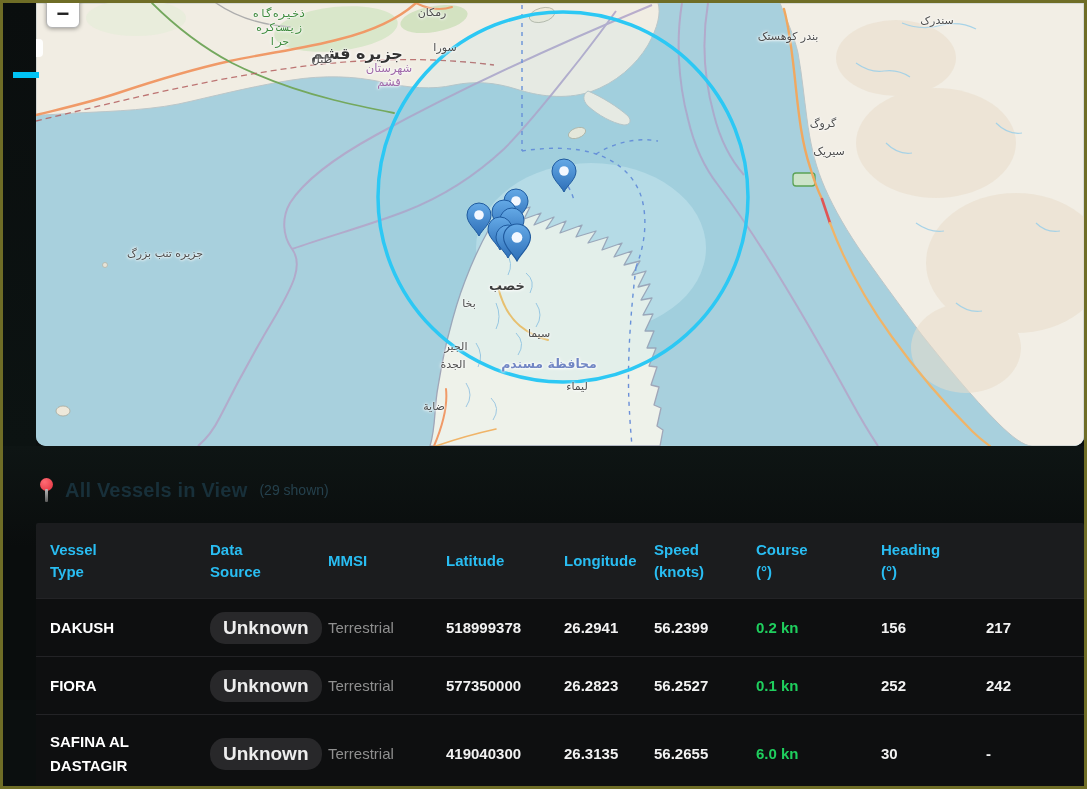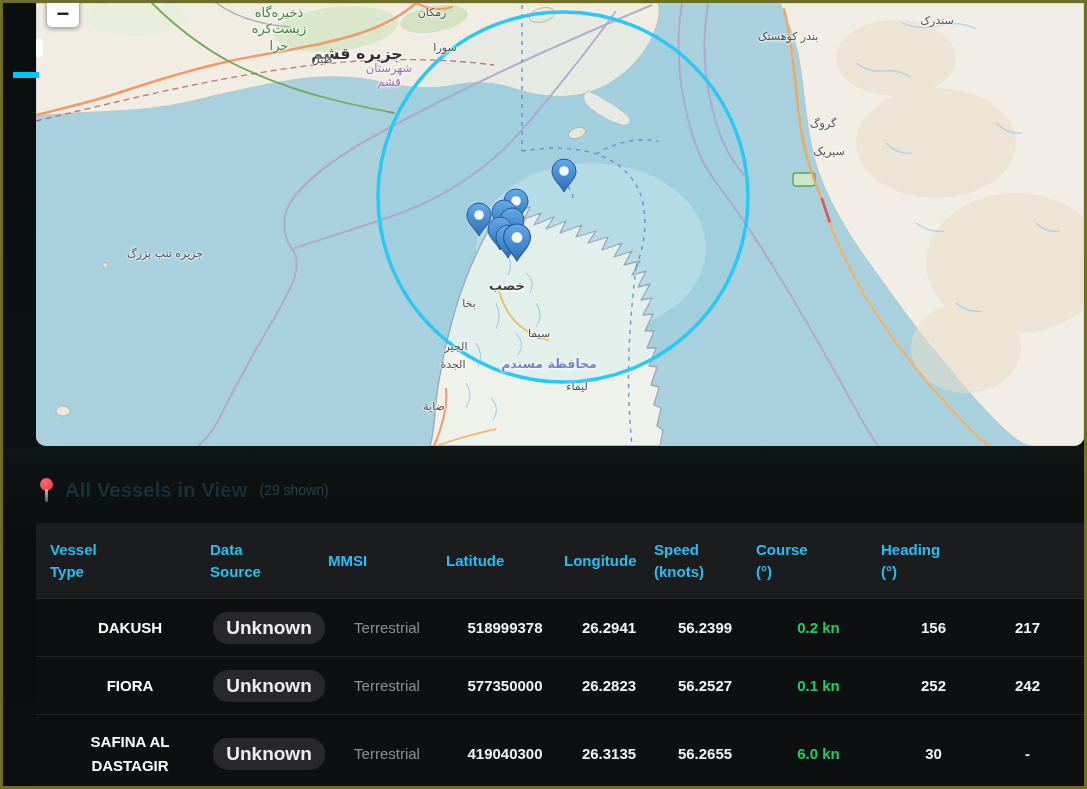"ذخیره‌گاه" .lbl-green { font-family: none -> Liberation Mono, monospace; font-size: 13px -> 11px }
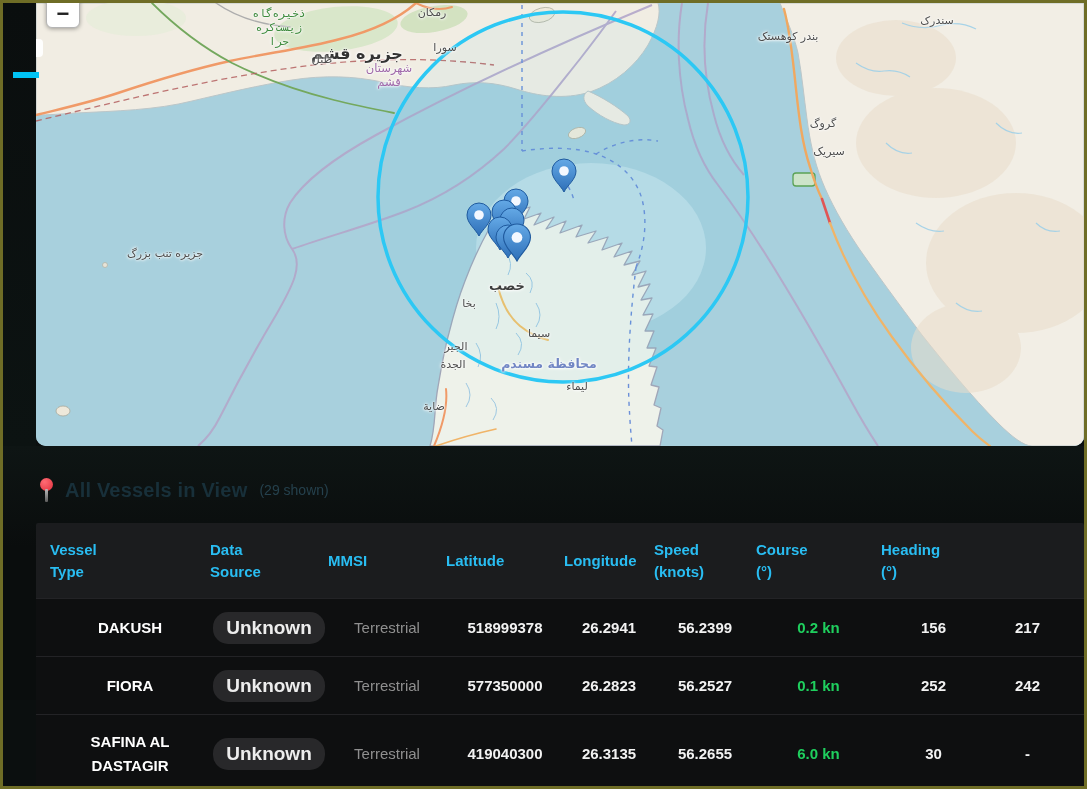"DAKUSH" .drow { text-align: center -> none }
